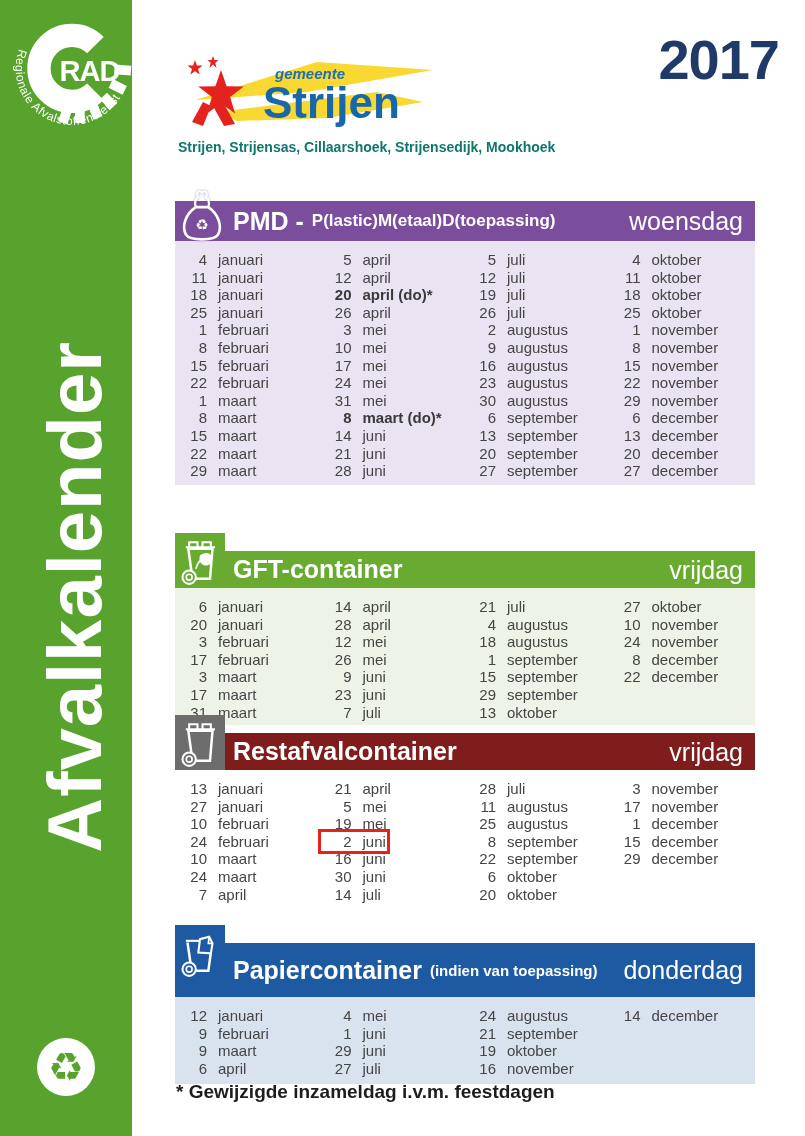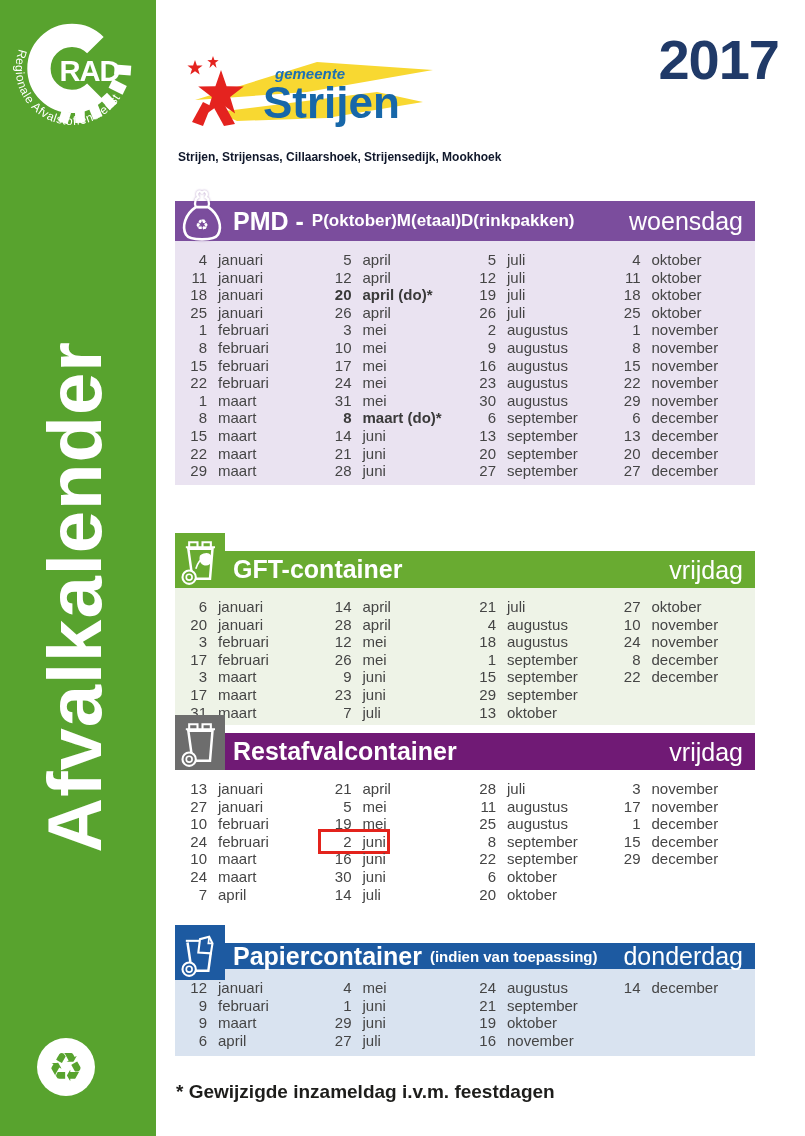"RAD" #sidebar { width: 156px -> 132px }
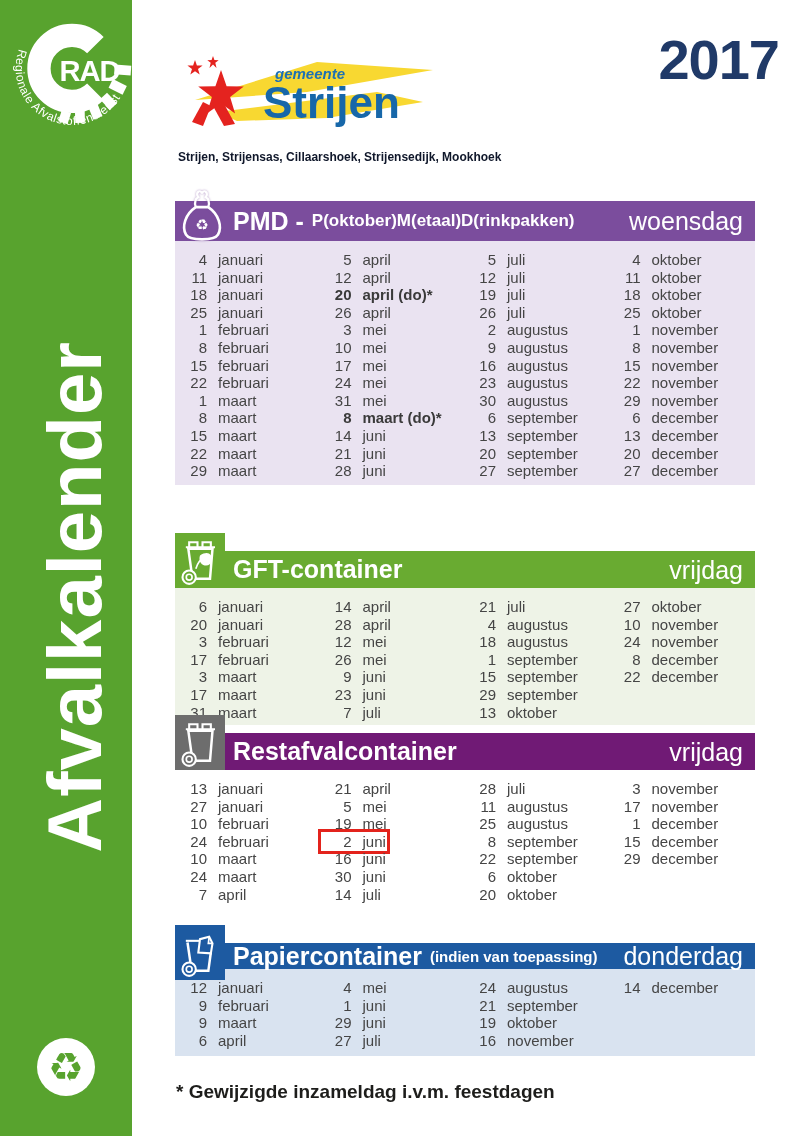"Strijen, Strijensas, Cillaarshoek," #subtitle { color: #0f172a -> #0f766e; font-size: 12px -> 14px; top: 150px -> 139px }
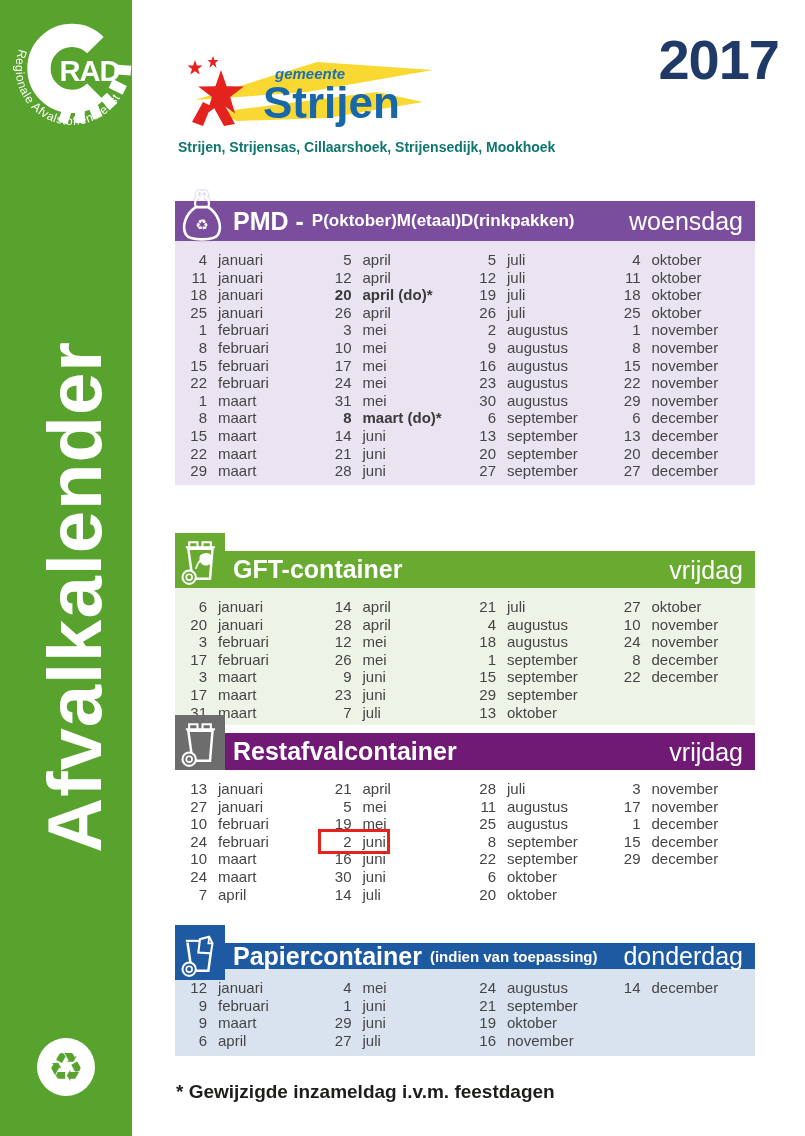"P(oktober)M(etaal)D(rinkpakken)" span.bar-detail { text: oktober)M(etaal)D(rinkpakken -> lastic)M(etaal)D(toepassing }
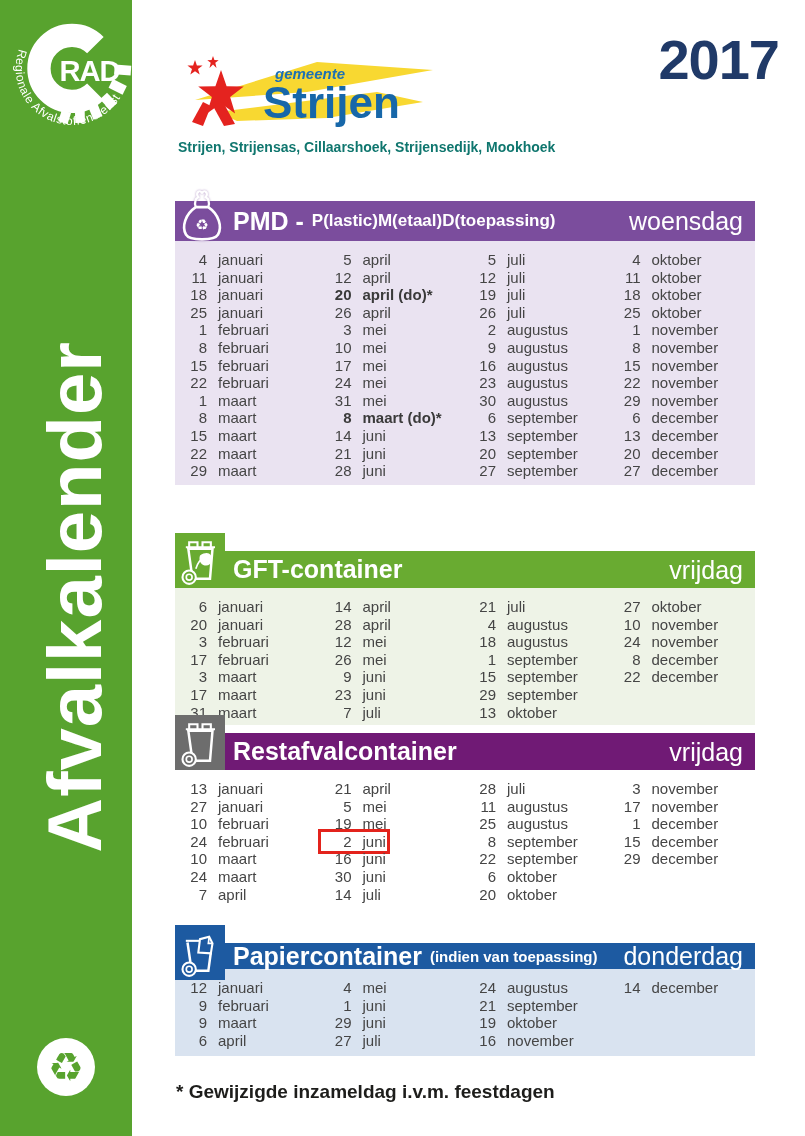"Restafvalcontainer" #sec-rest .bar { background: #701a75 -> #7f1d1d }
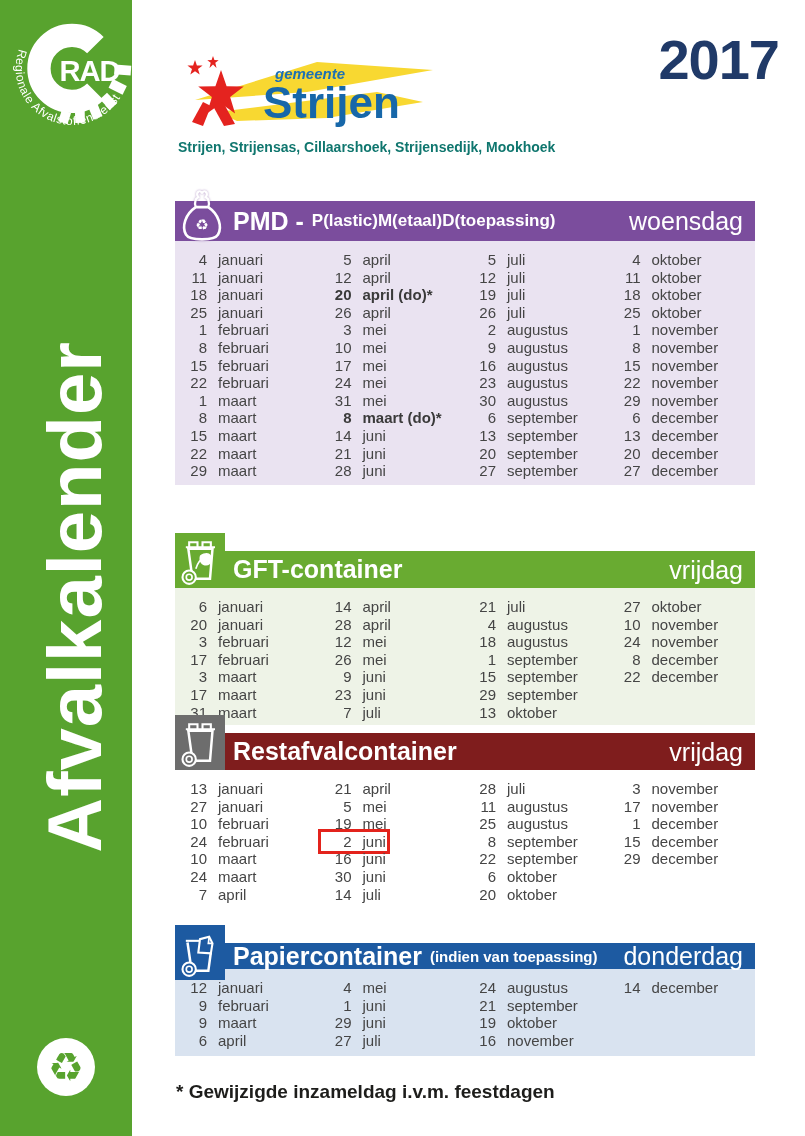"Papiercontainer" #sec-papier .bar { height: 26px -> 54px }
